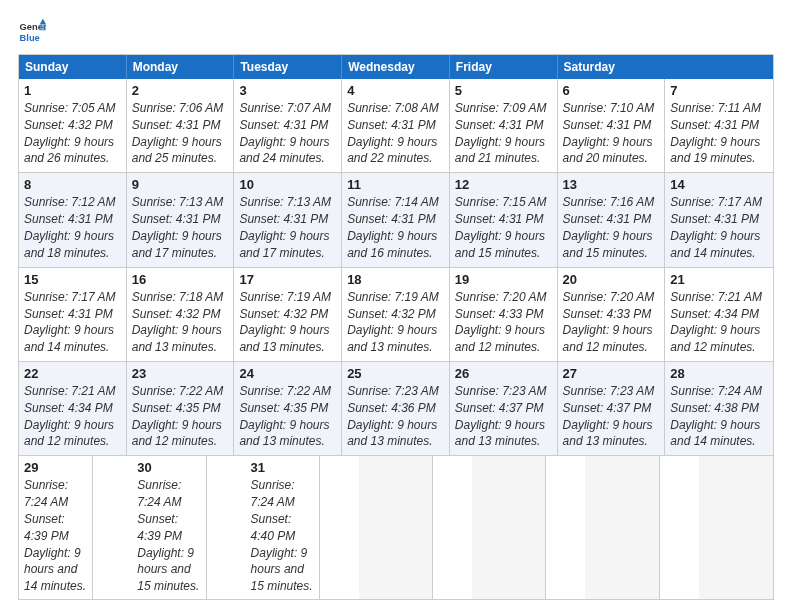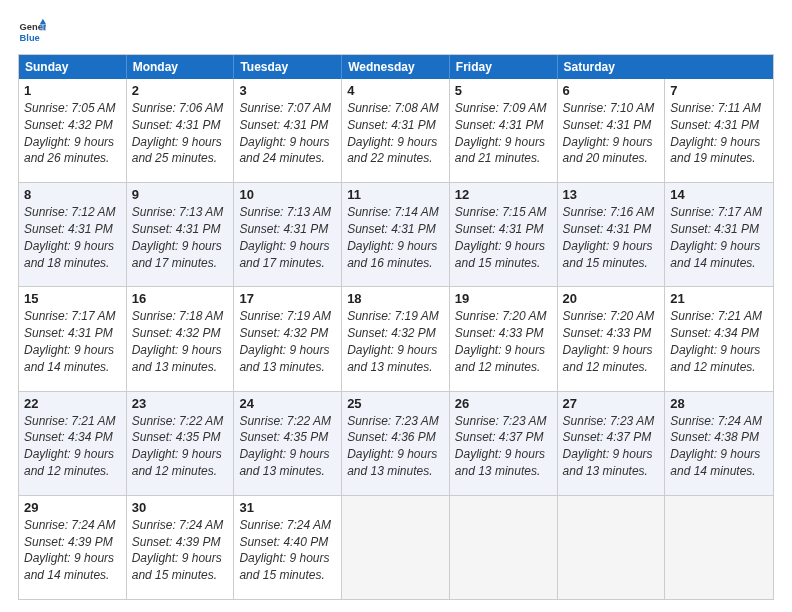"29" .cal-row:last-child { gap: none -> 39px }
